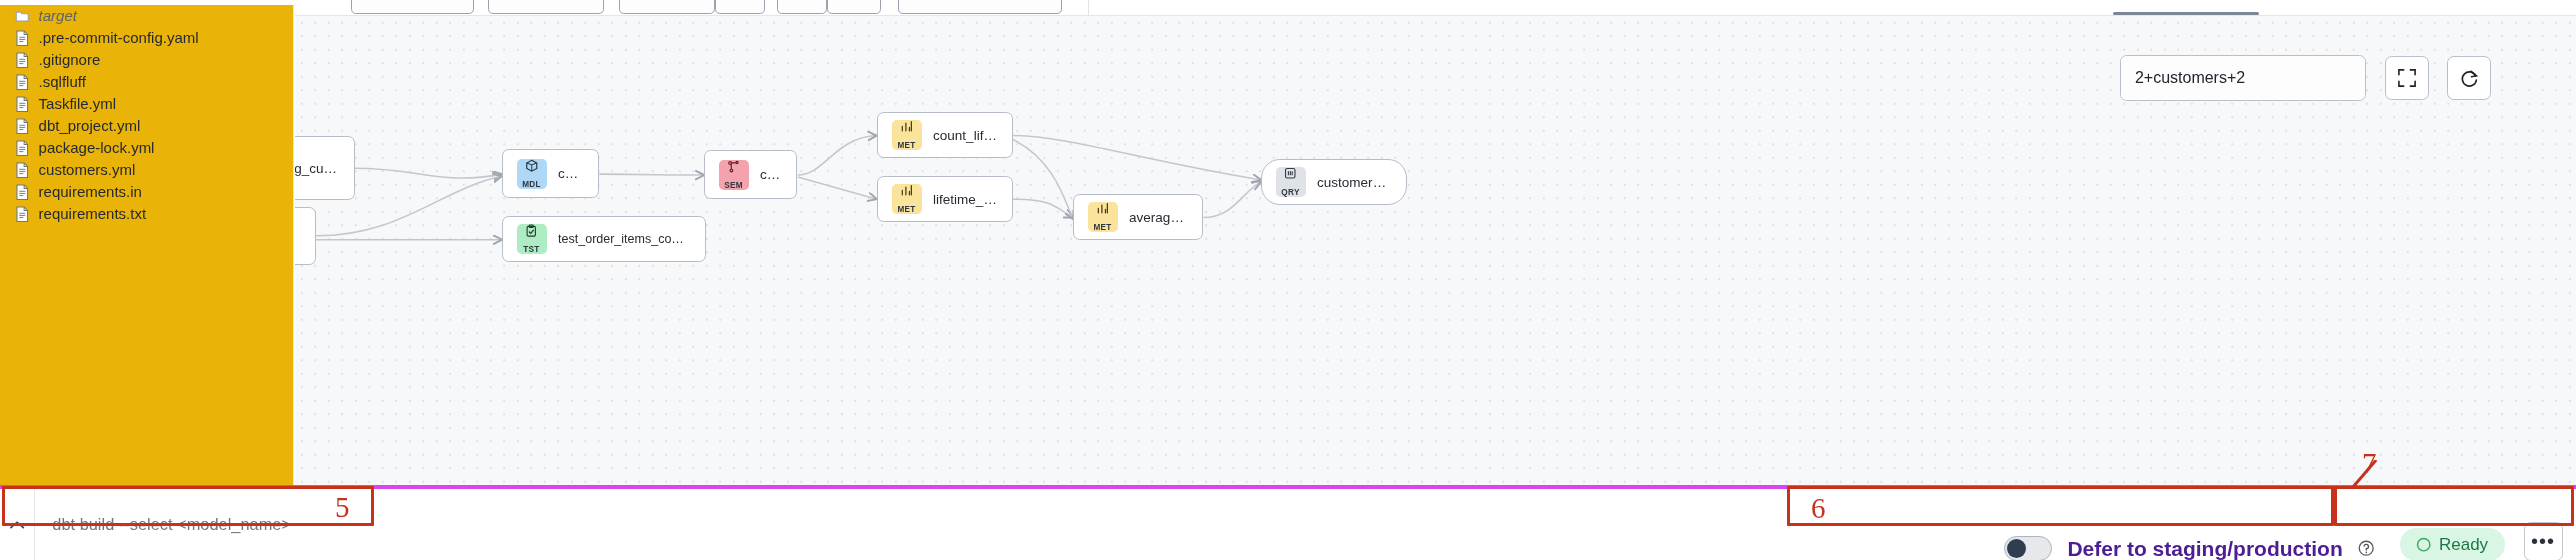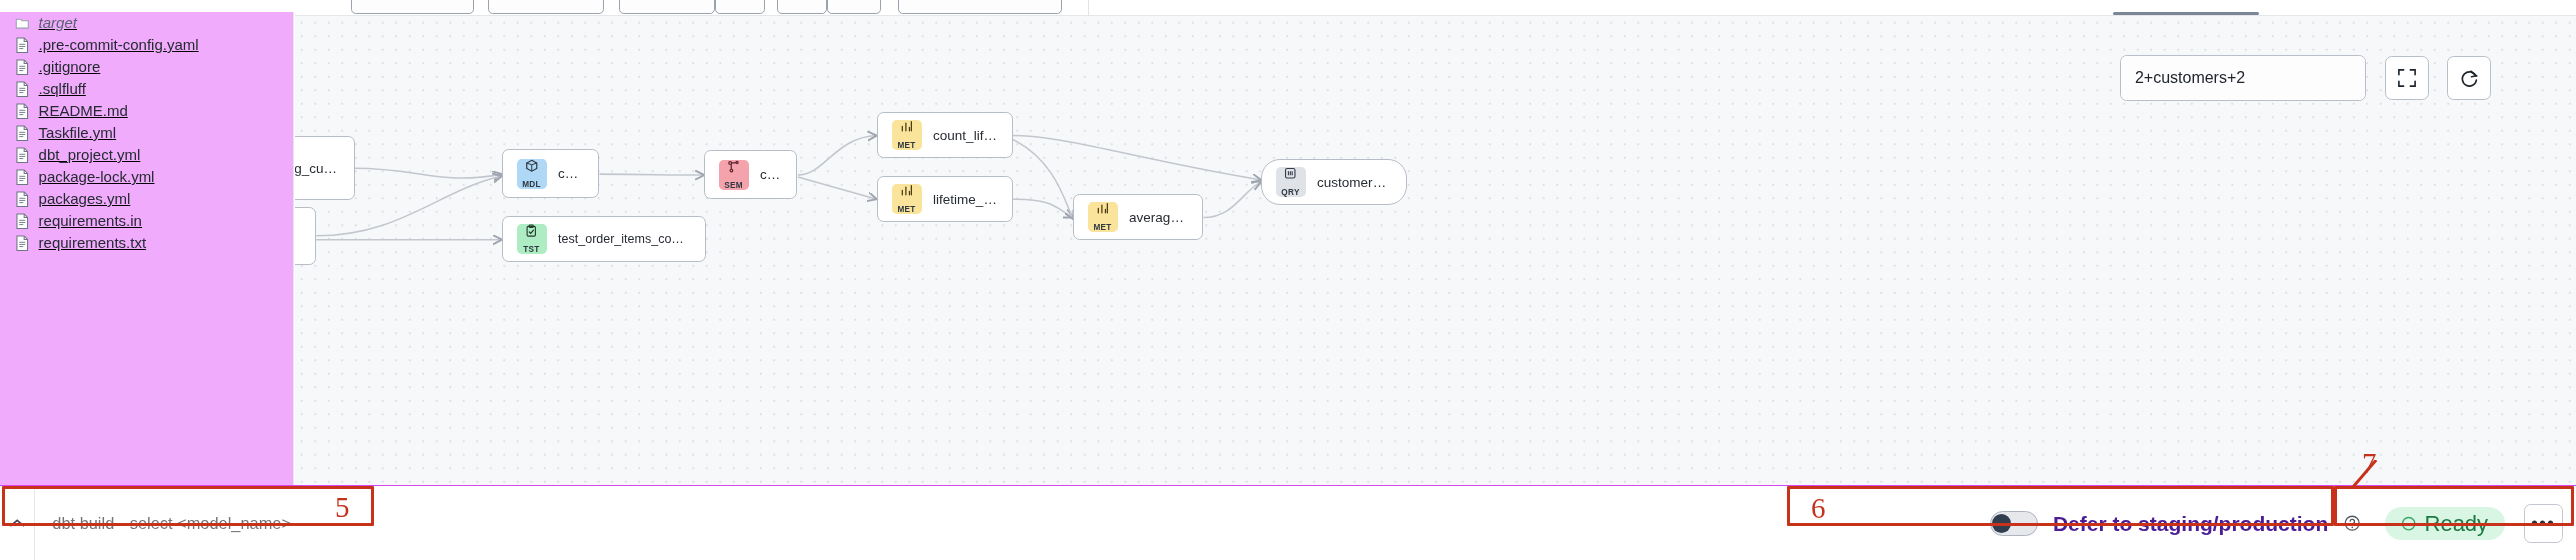"target" #file-explorer { background: #f0abfc -> #eab308; text-decoration: underline -> none; top: 12px -> 5px }
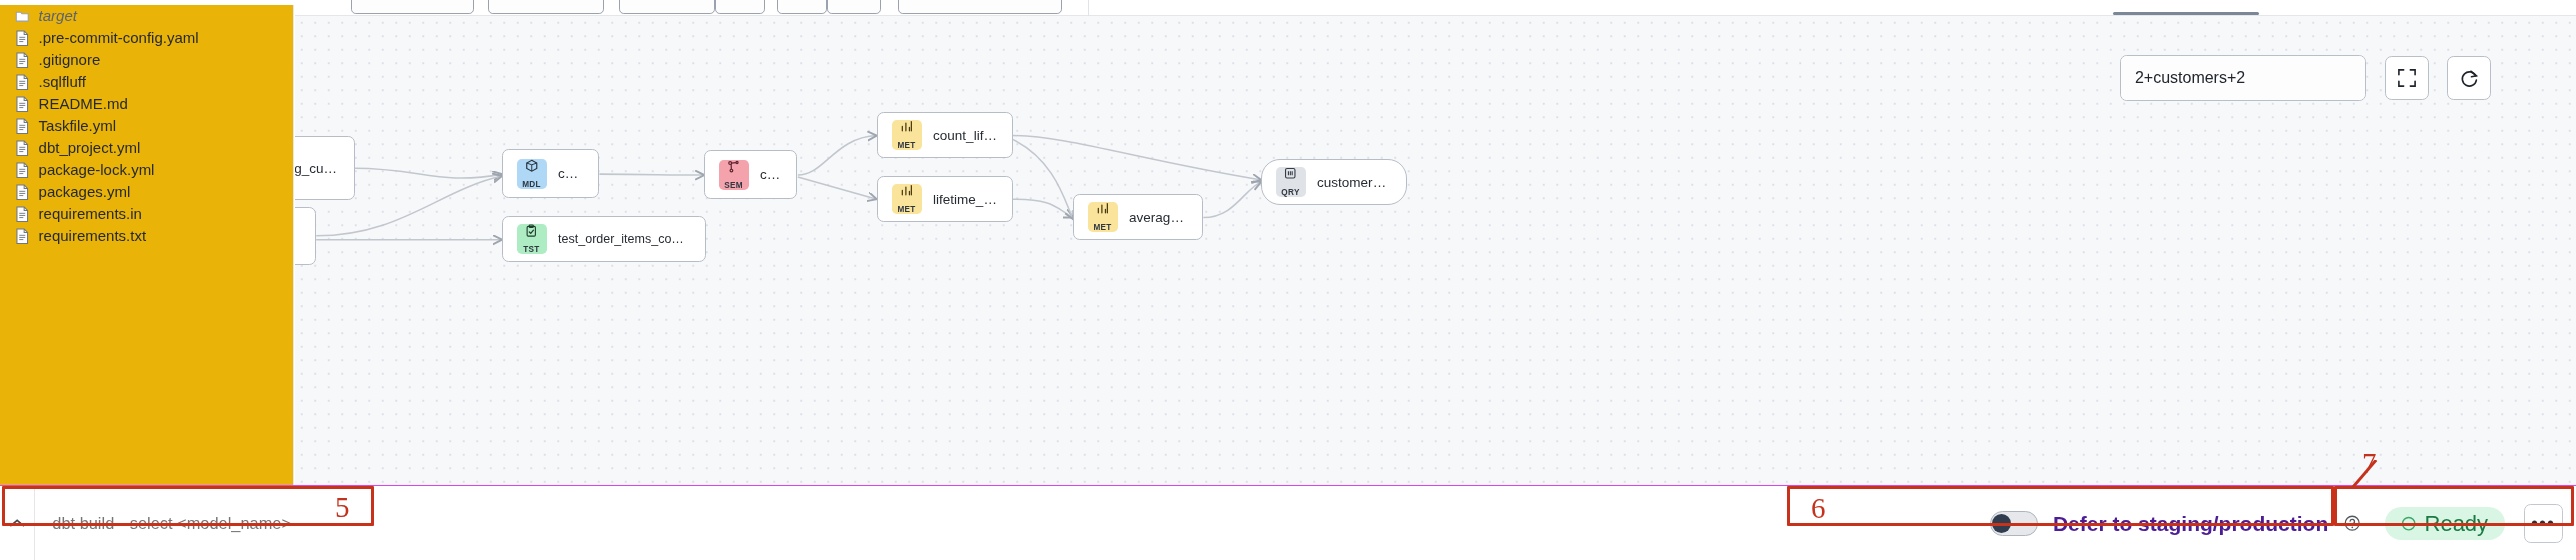"README.md" div.file-row { html: <div> <span> <svg> <path></path> <path></path> <path></path> </svg> </span> <span>README.md</span> </div> -> none }
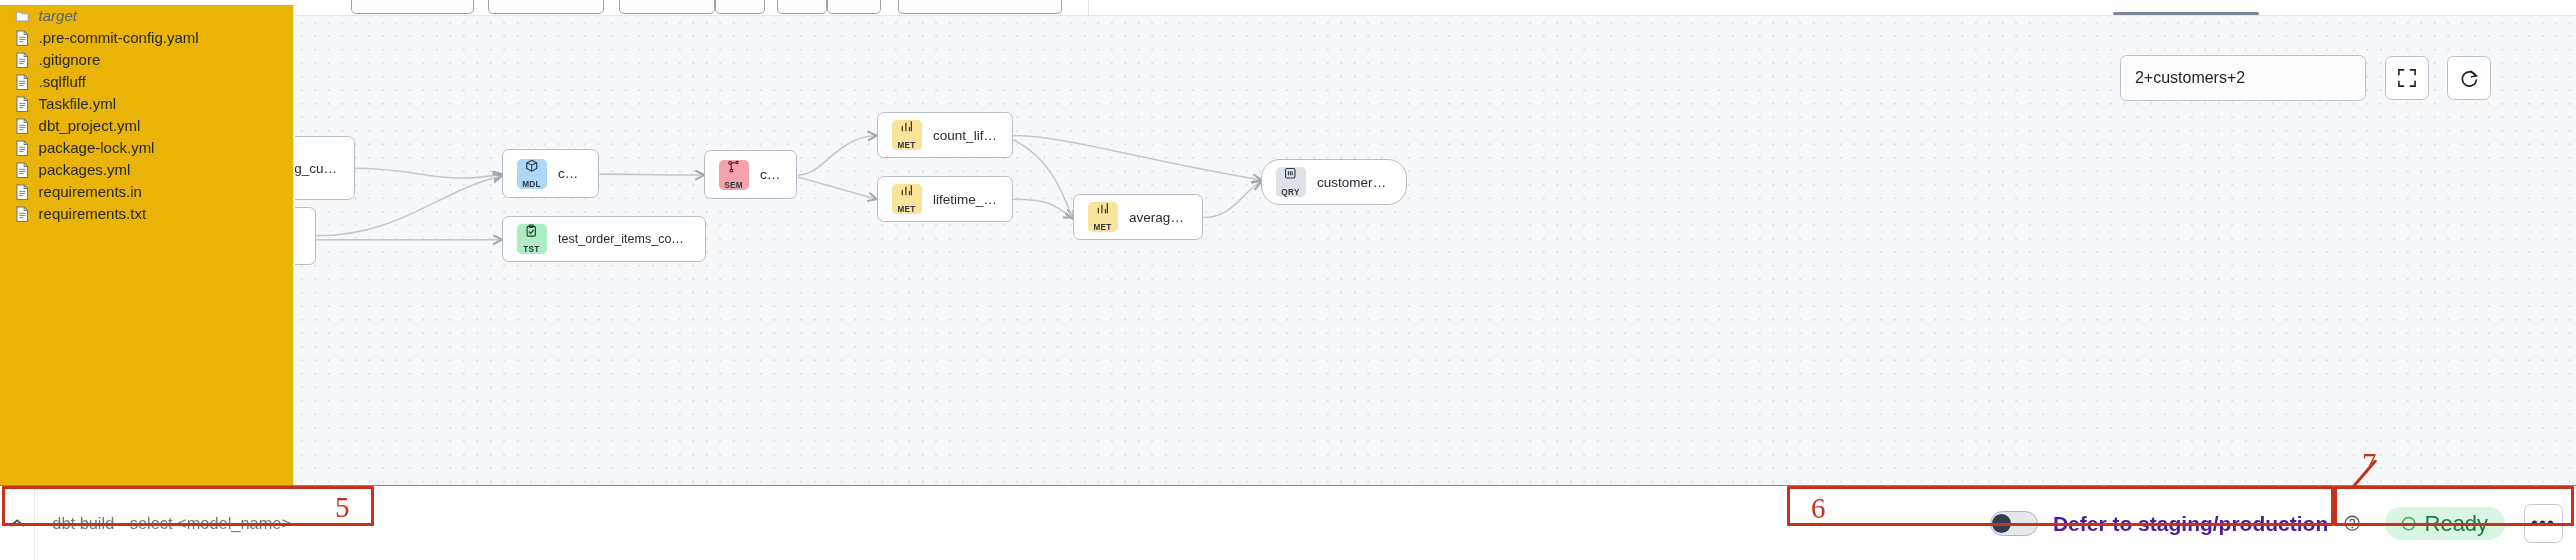"packages.yml" span.file-label { text: packages.yml -> customers.yml }
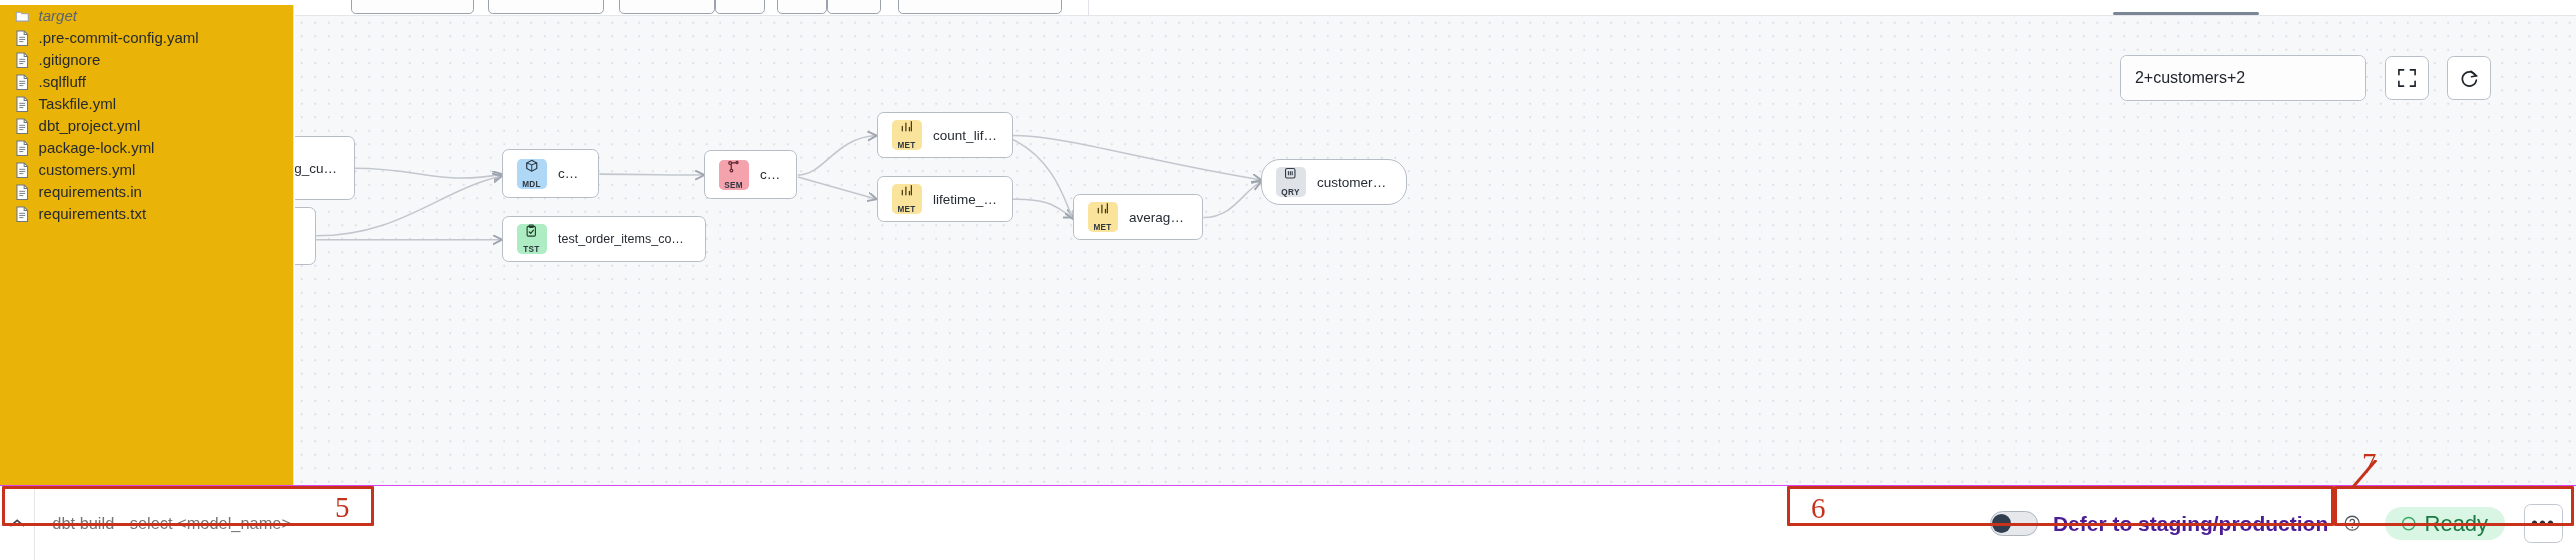"dbt build --select <model_name>" #bottom-bar { align-items: center -> flex-end; border-top: 1px solid #d946ef -> 4px solid #d946ef }
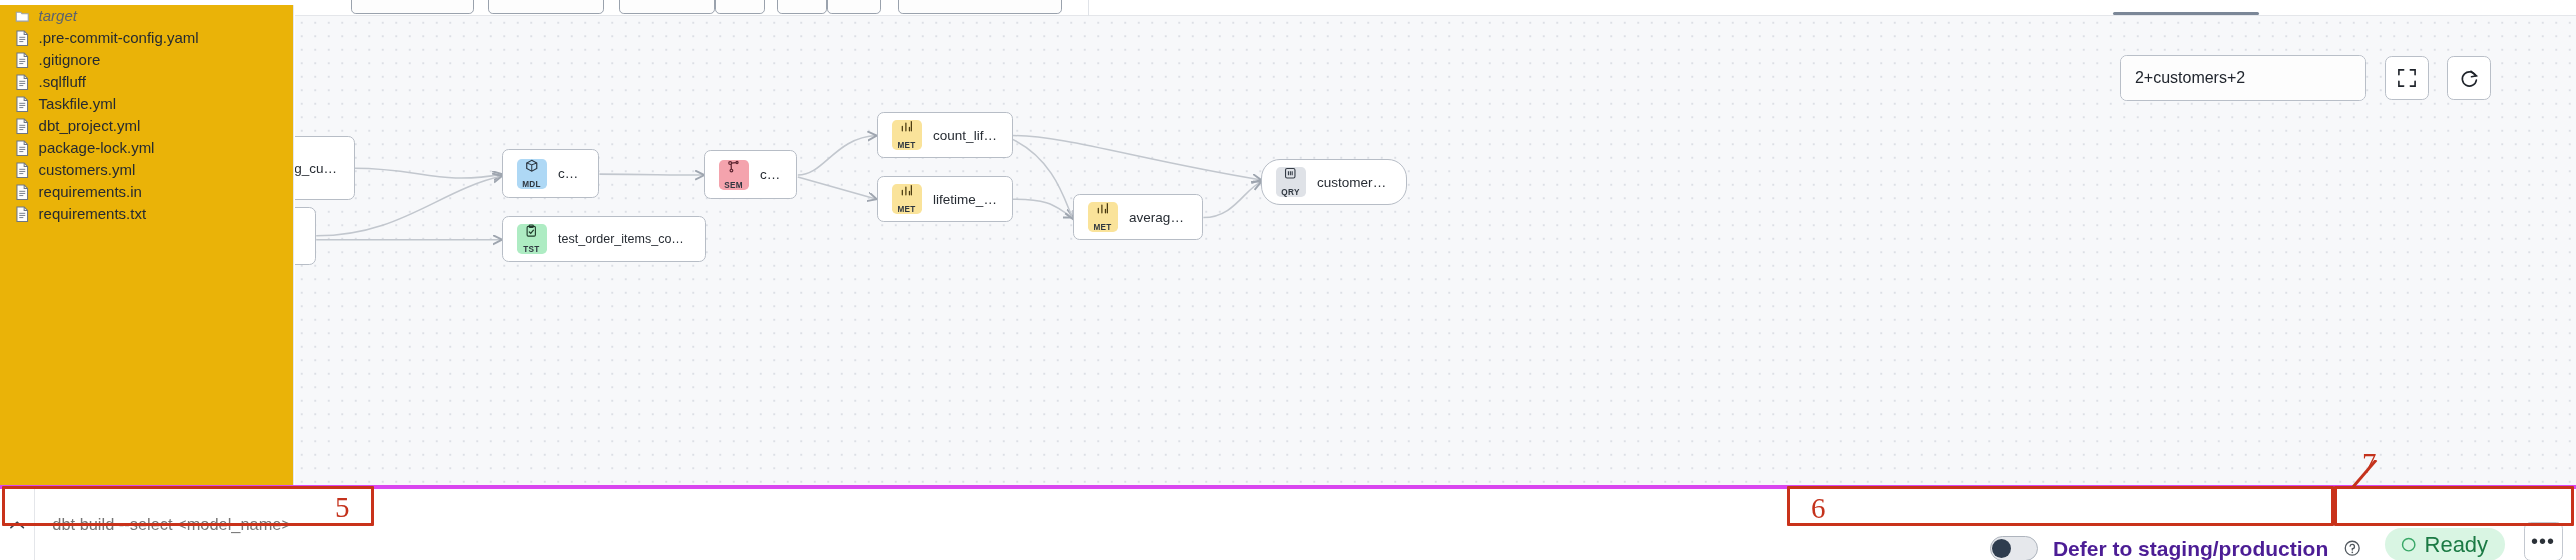"Ready" #status-badge { font-size: 22px -> 17px }
